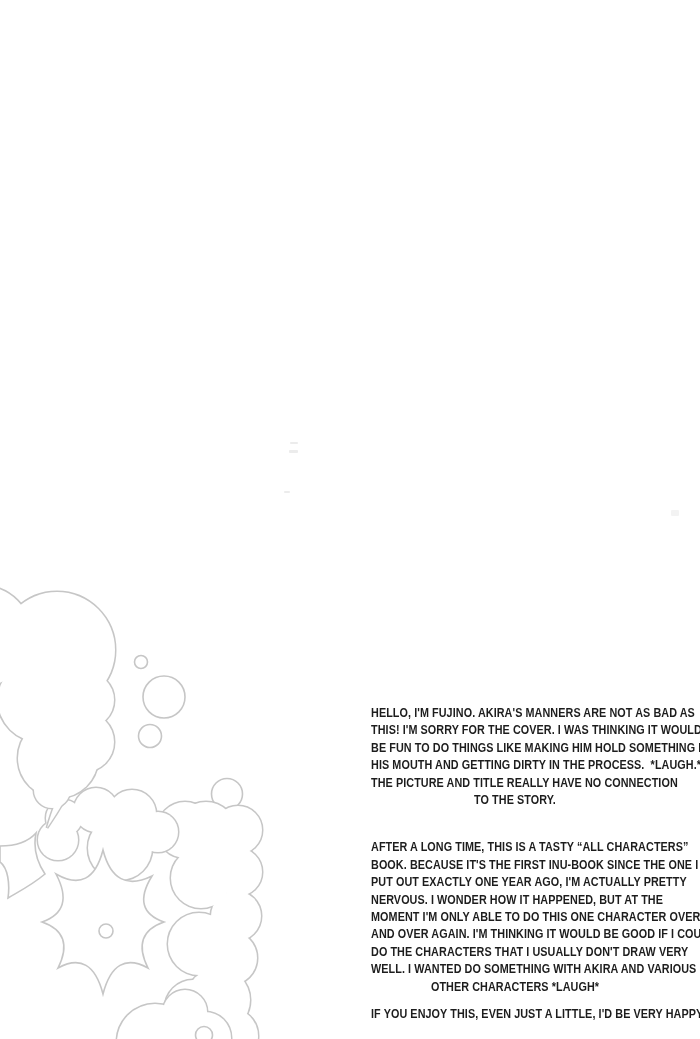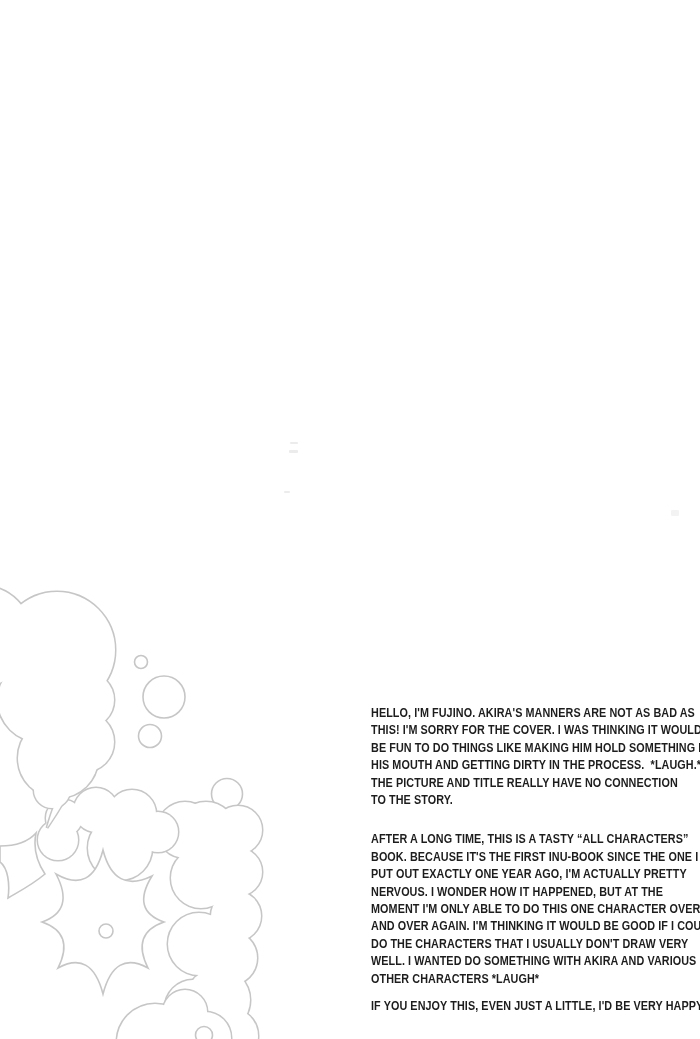"HELLO, I'M FUJINO. AKIRA'S MANNERS" .afterword { text-align: left -> center }
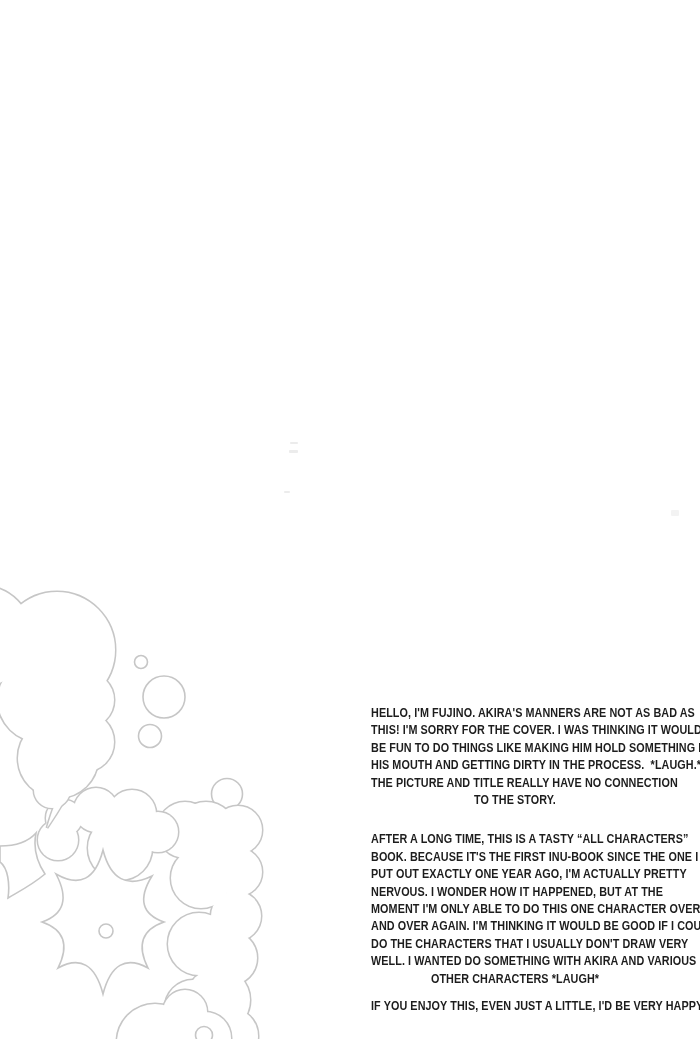"AFTER A LONG TIME, THIS" .para-2 { margin-top: 22px -> 30px }
